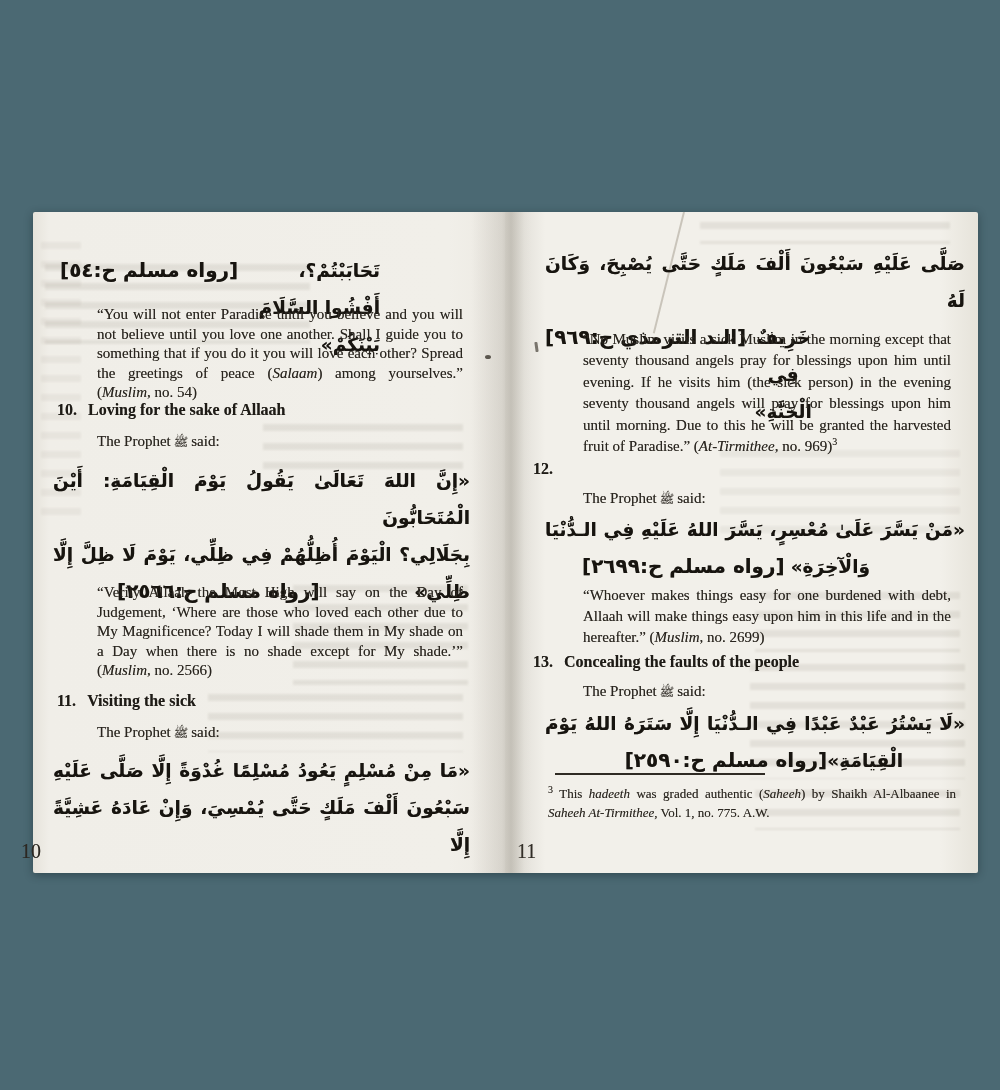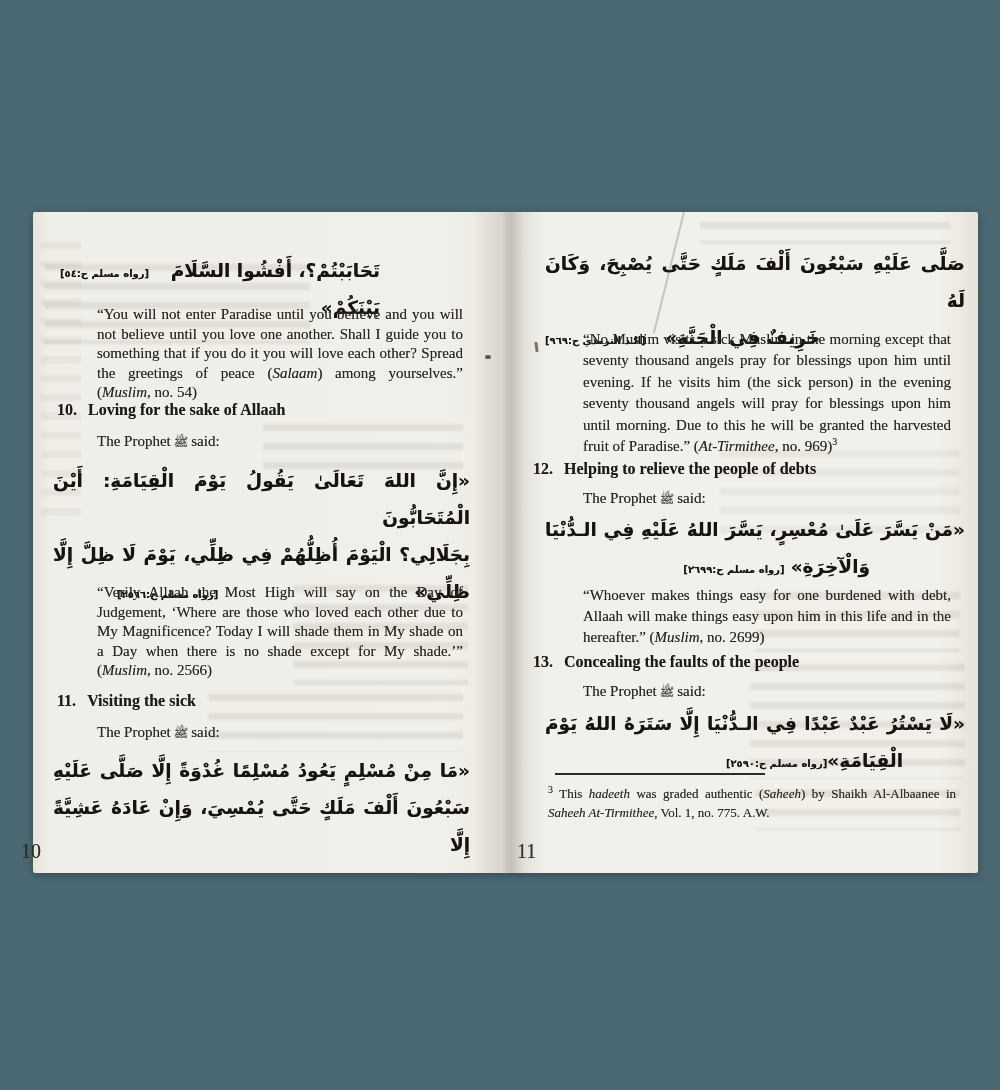"[رواه مسلم ح:٥٤]" .cite { font-size: 10px -> 20px }
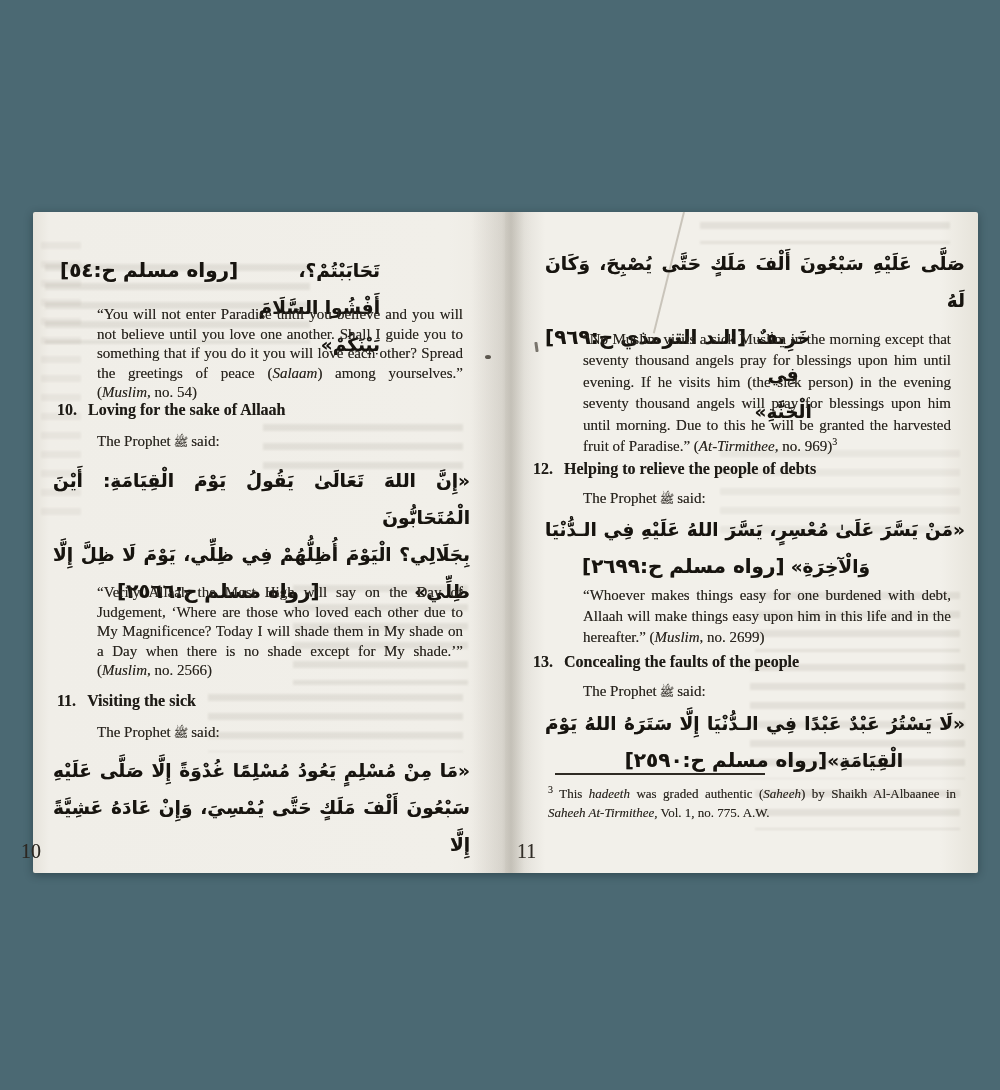"Helping to relieve the people" span { html: <span>Helping to relieve the people of debts</span> -> none }
